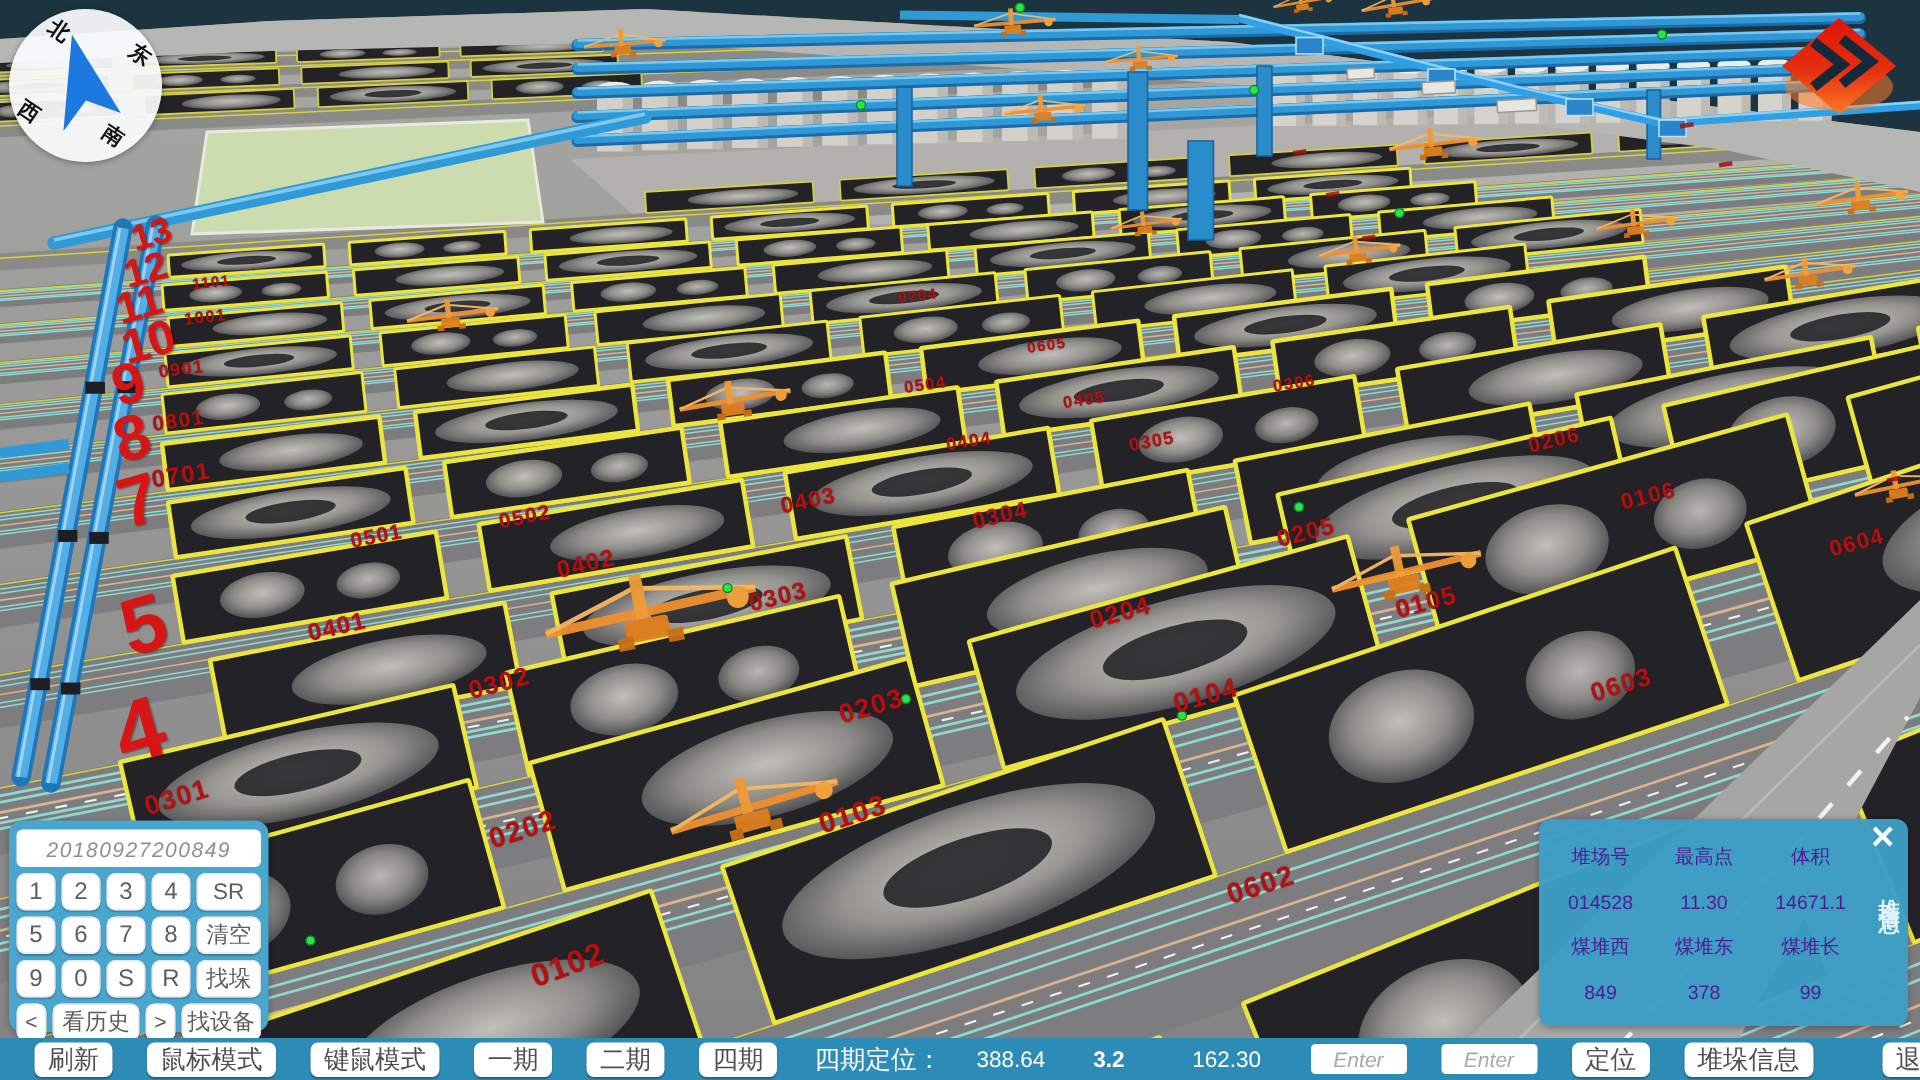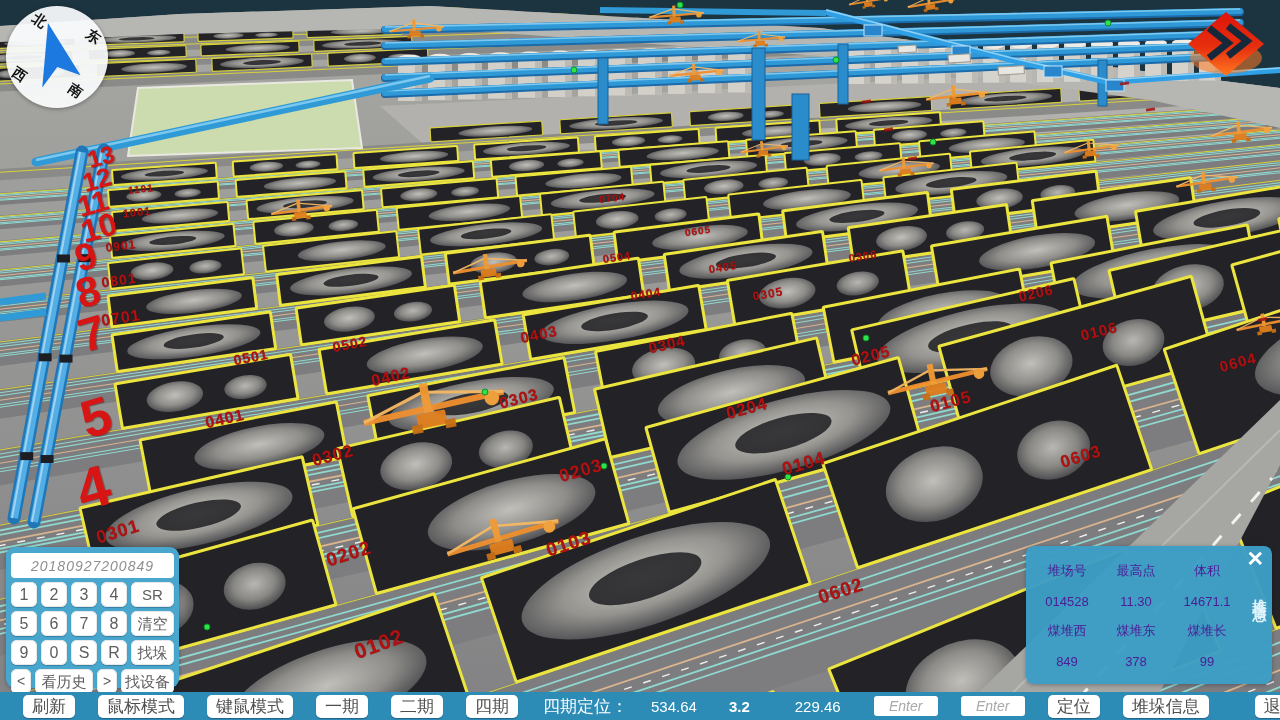"534.64" span.coordval { text: 534.64 -> 388.64 }
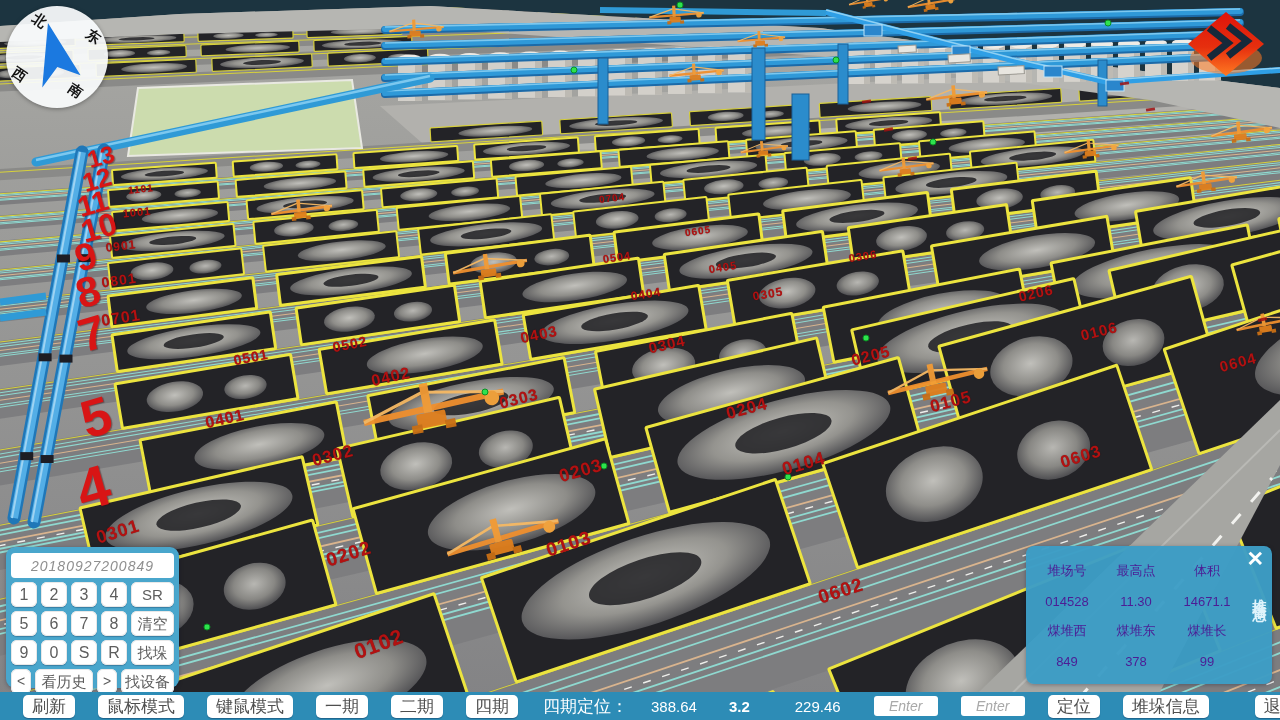"229.46" span.coordval { text: 229.46 -> 162.30 }
